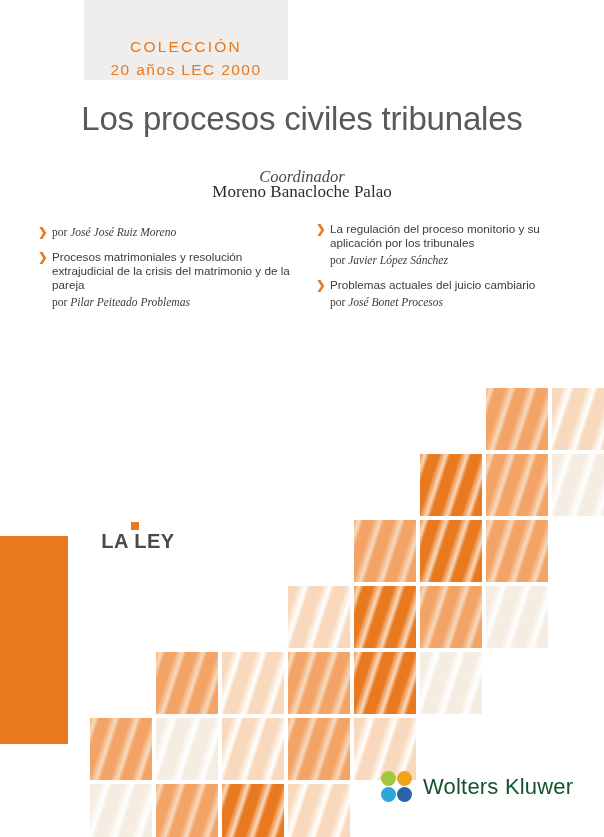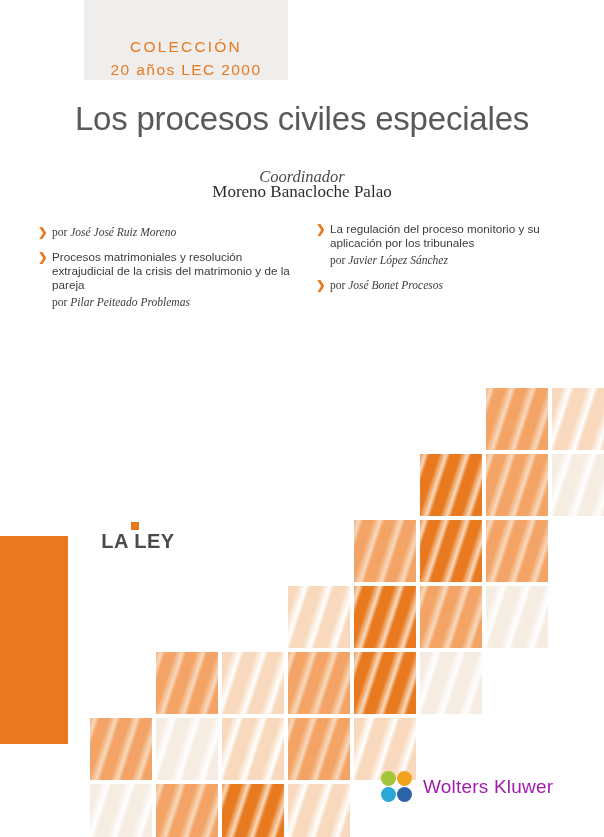"Los procesos civiles especiales" div.title { text: especiales -> tribunales }
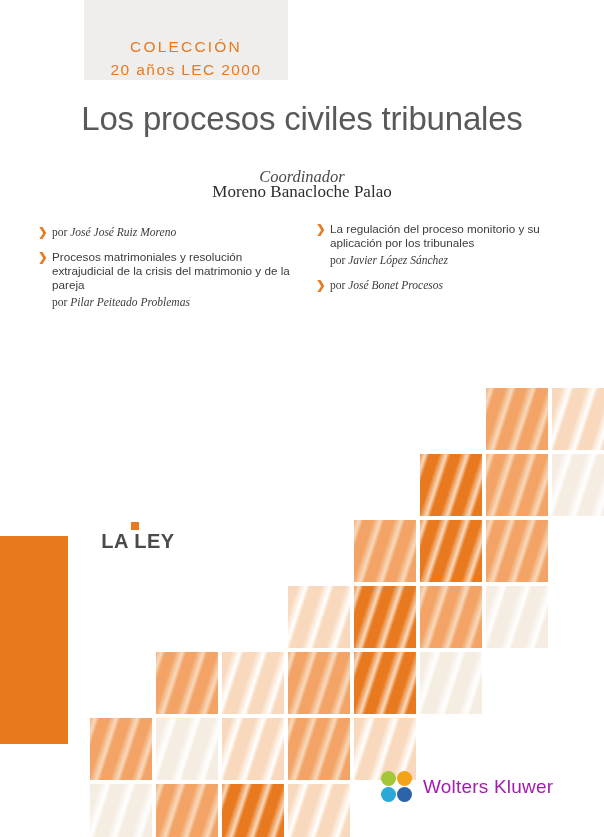"Problemas actuales del juicio cambiario" div.chapter-title { html: none -> <div>Problemas actuales del juicio cambiario</div> }
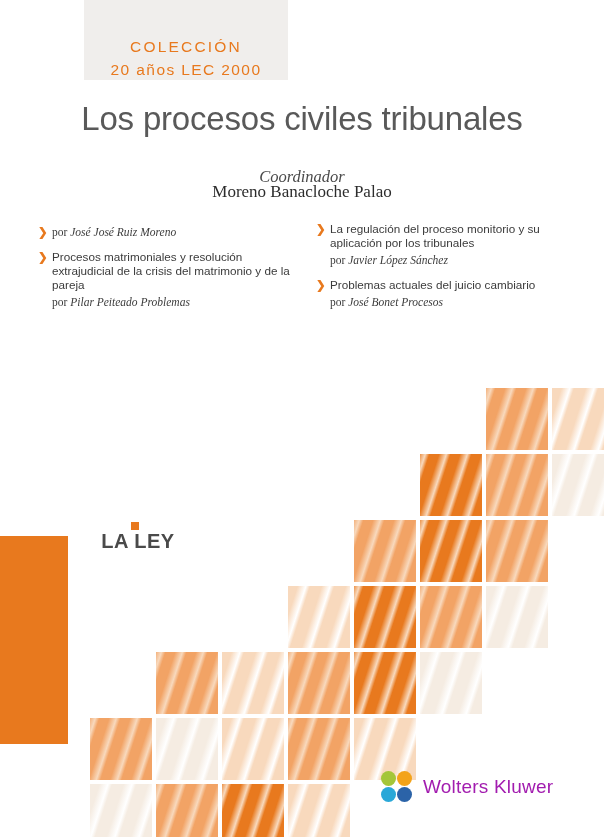"Wolters Kluwer" .wk-text { color: #a21caf -> #14532d; font-size: 19px -> 22px }
